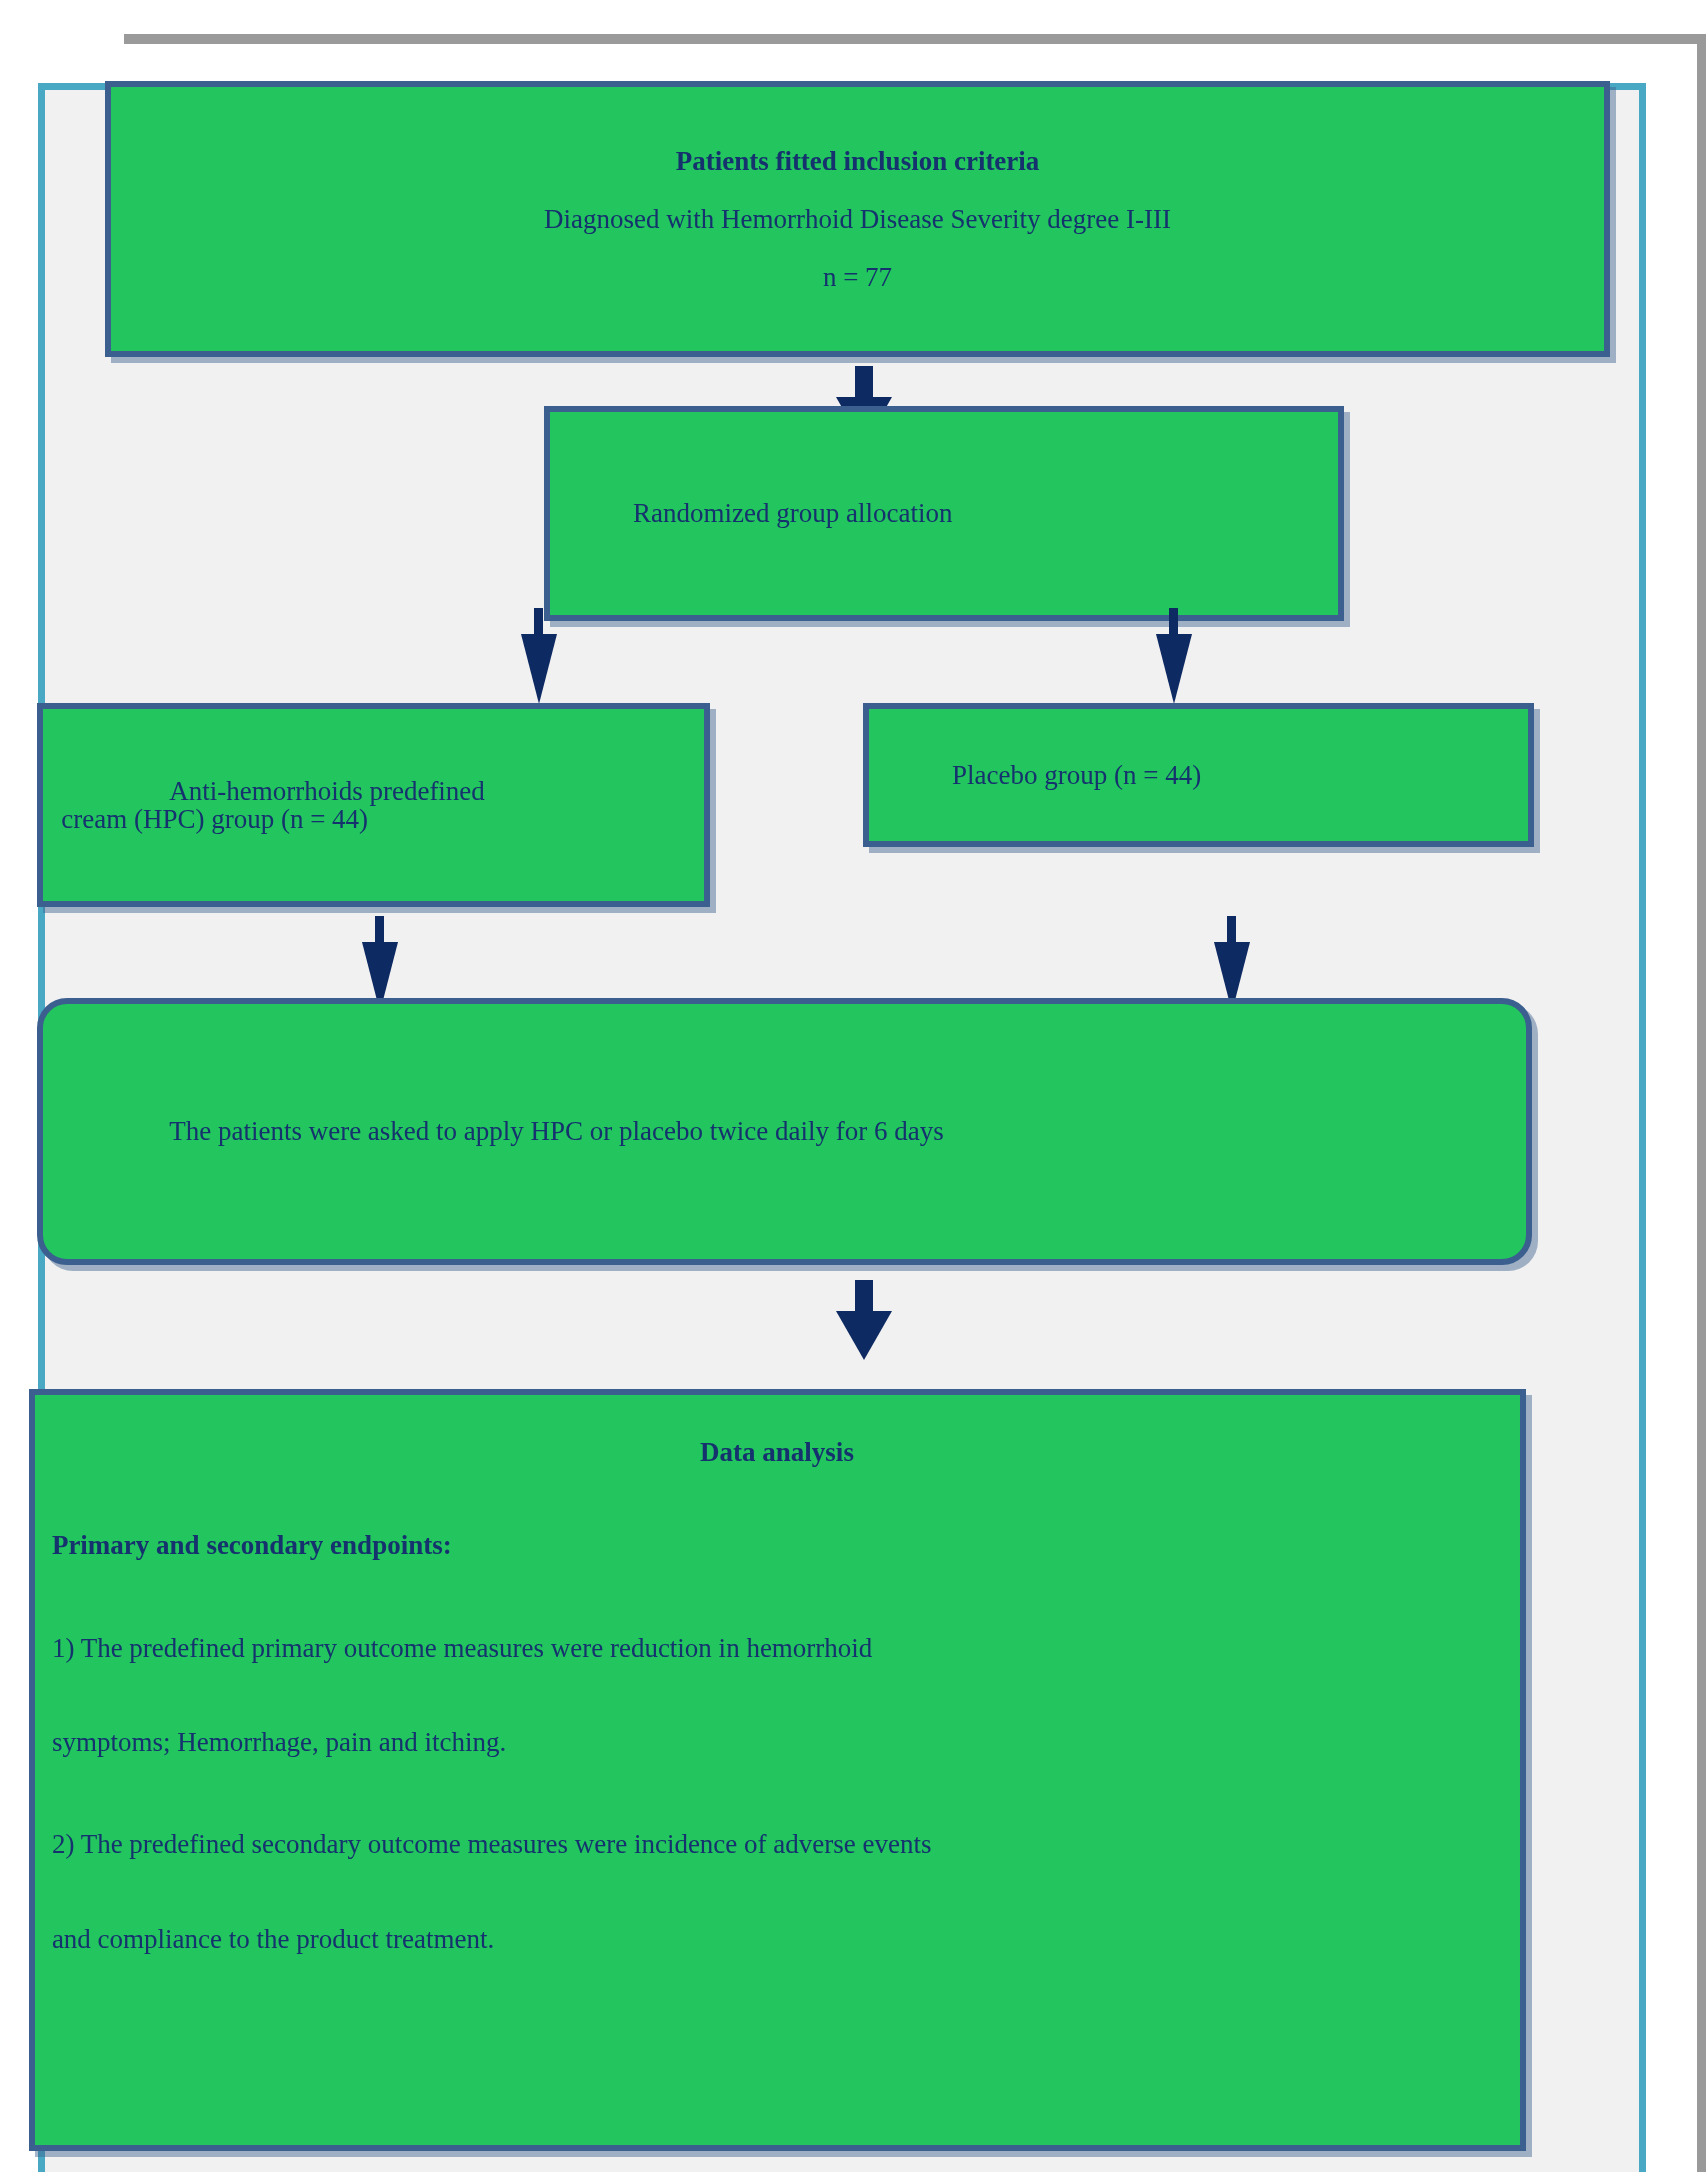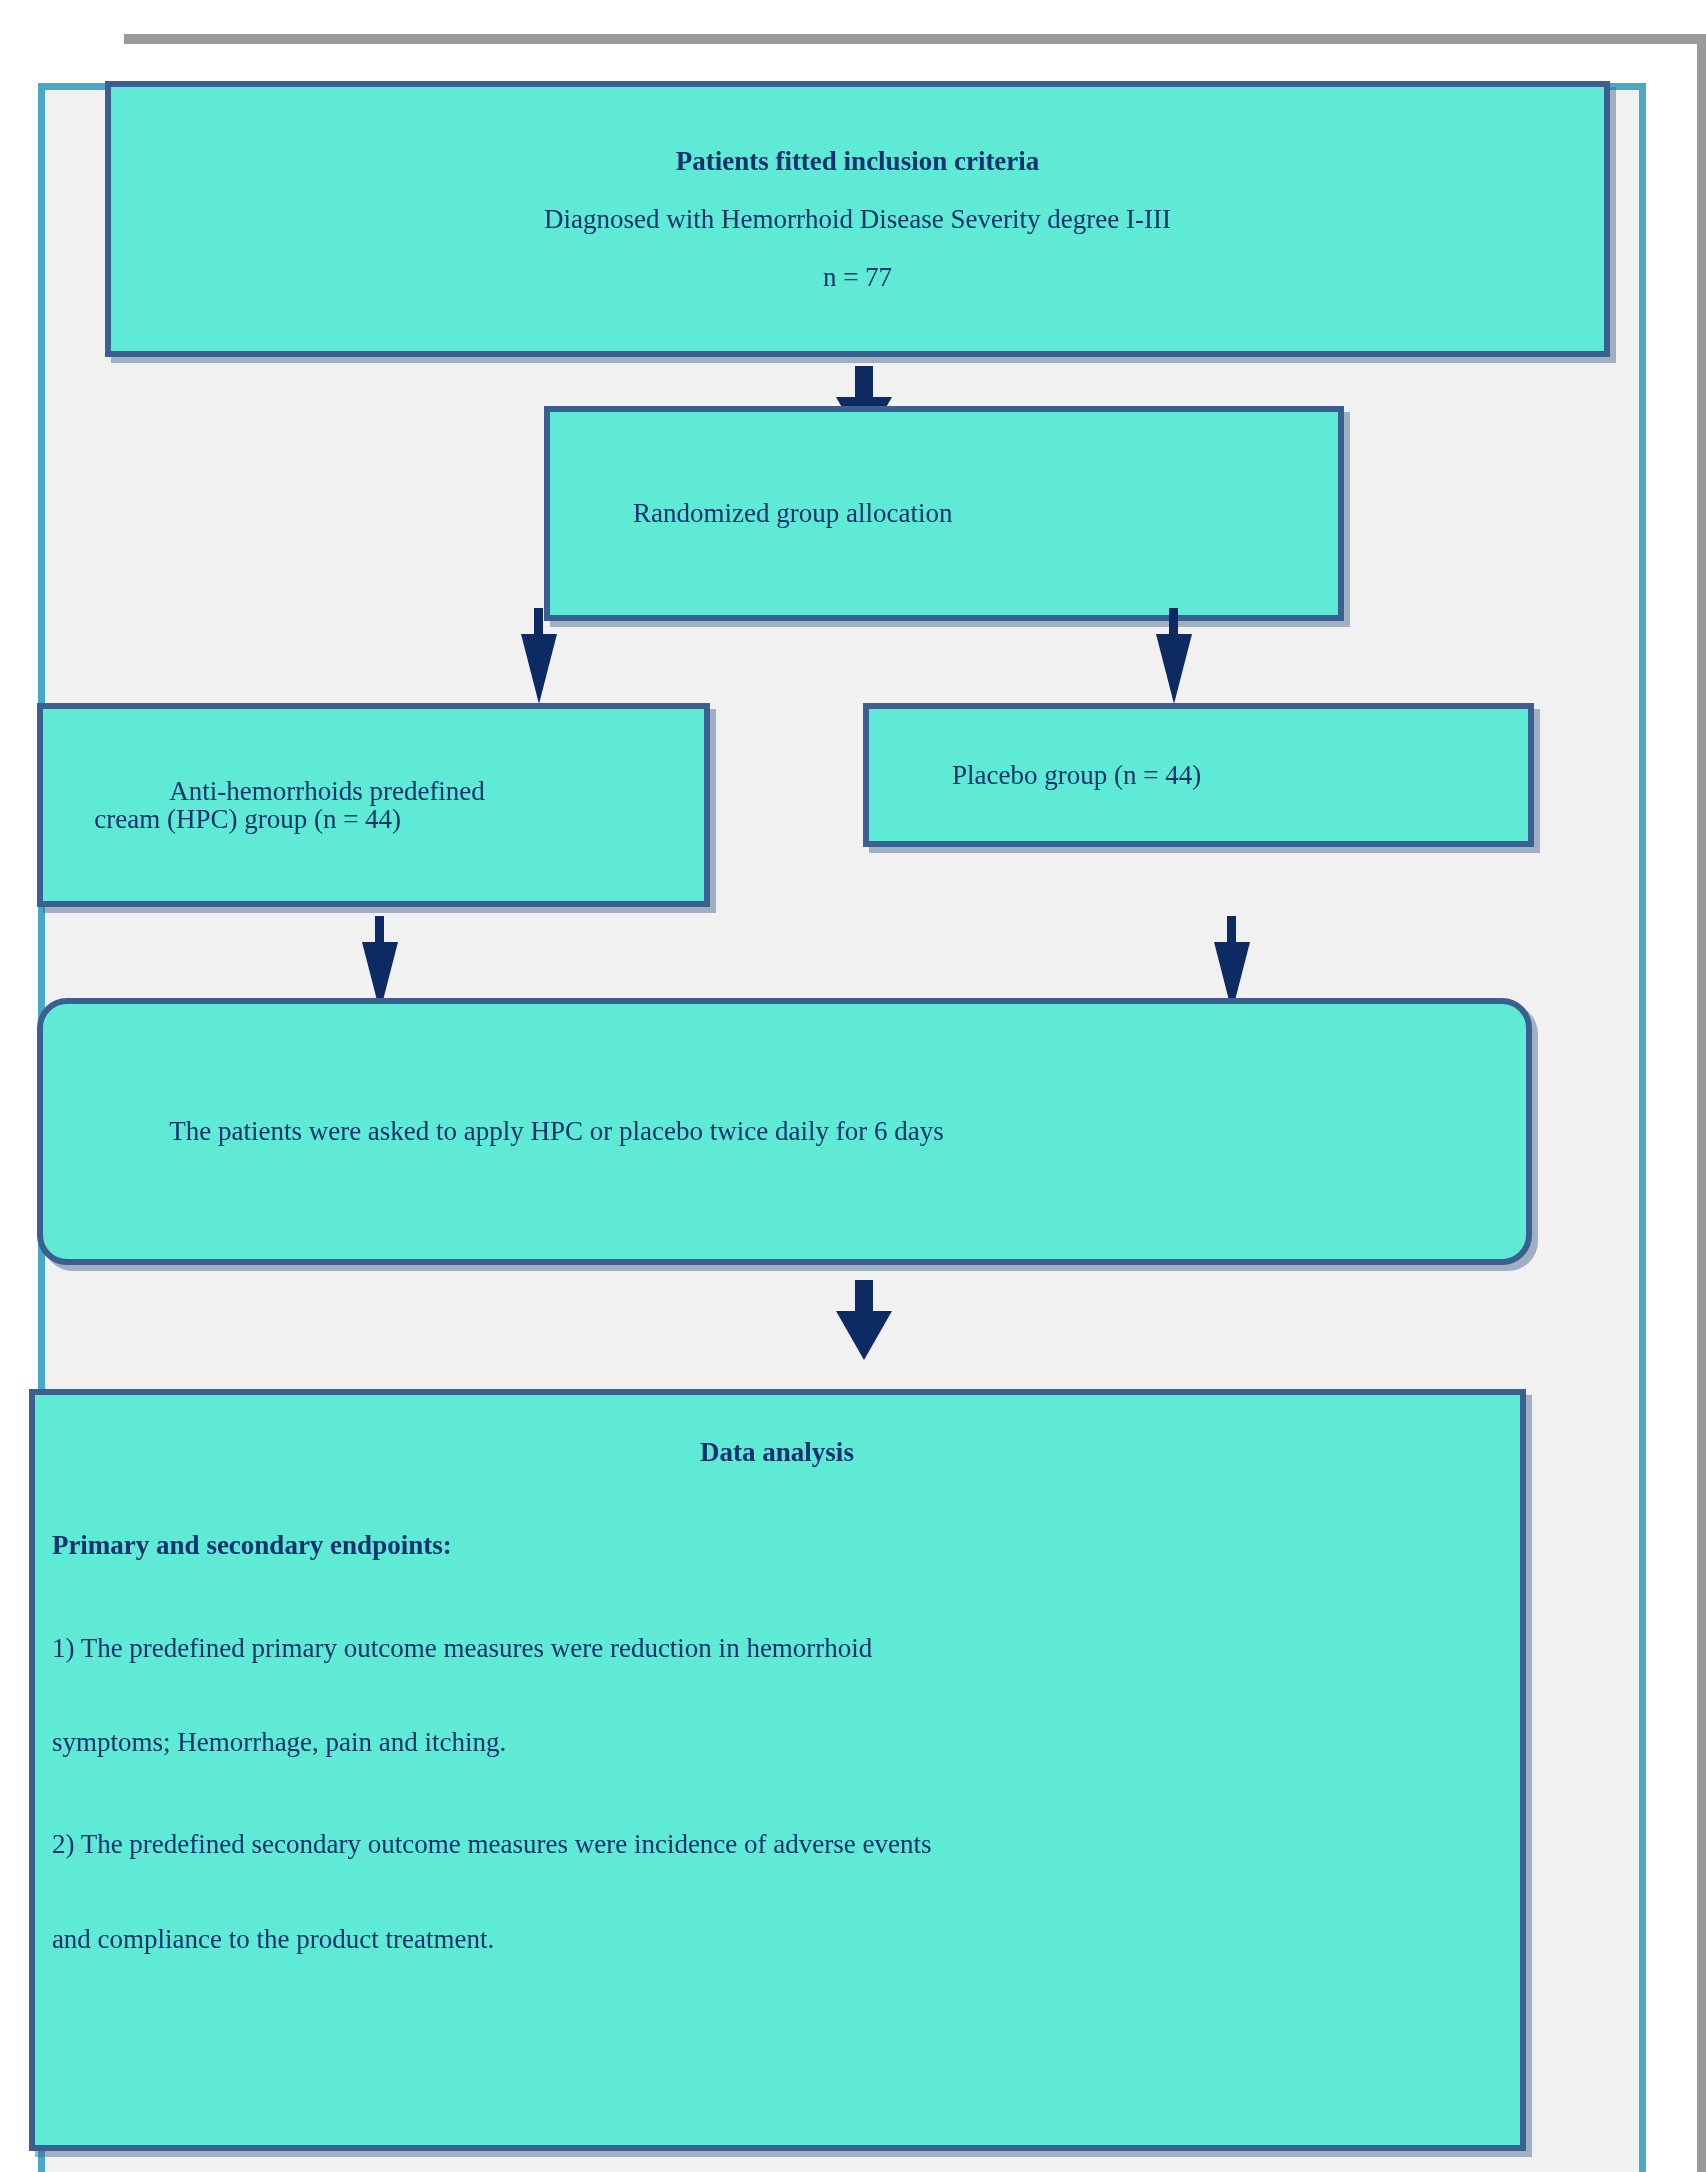"Patients fitted inclusion criteria" .fbox { background: #5eead4 -> #22c55e }
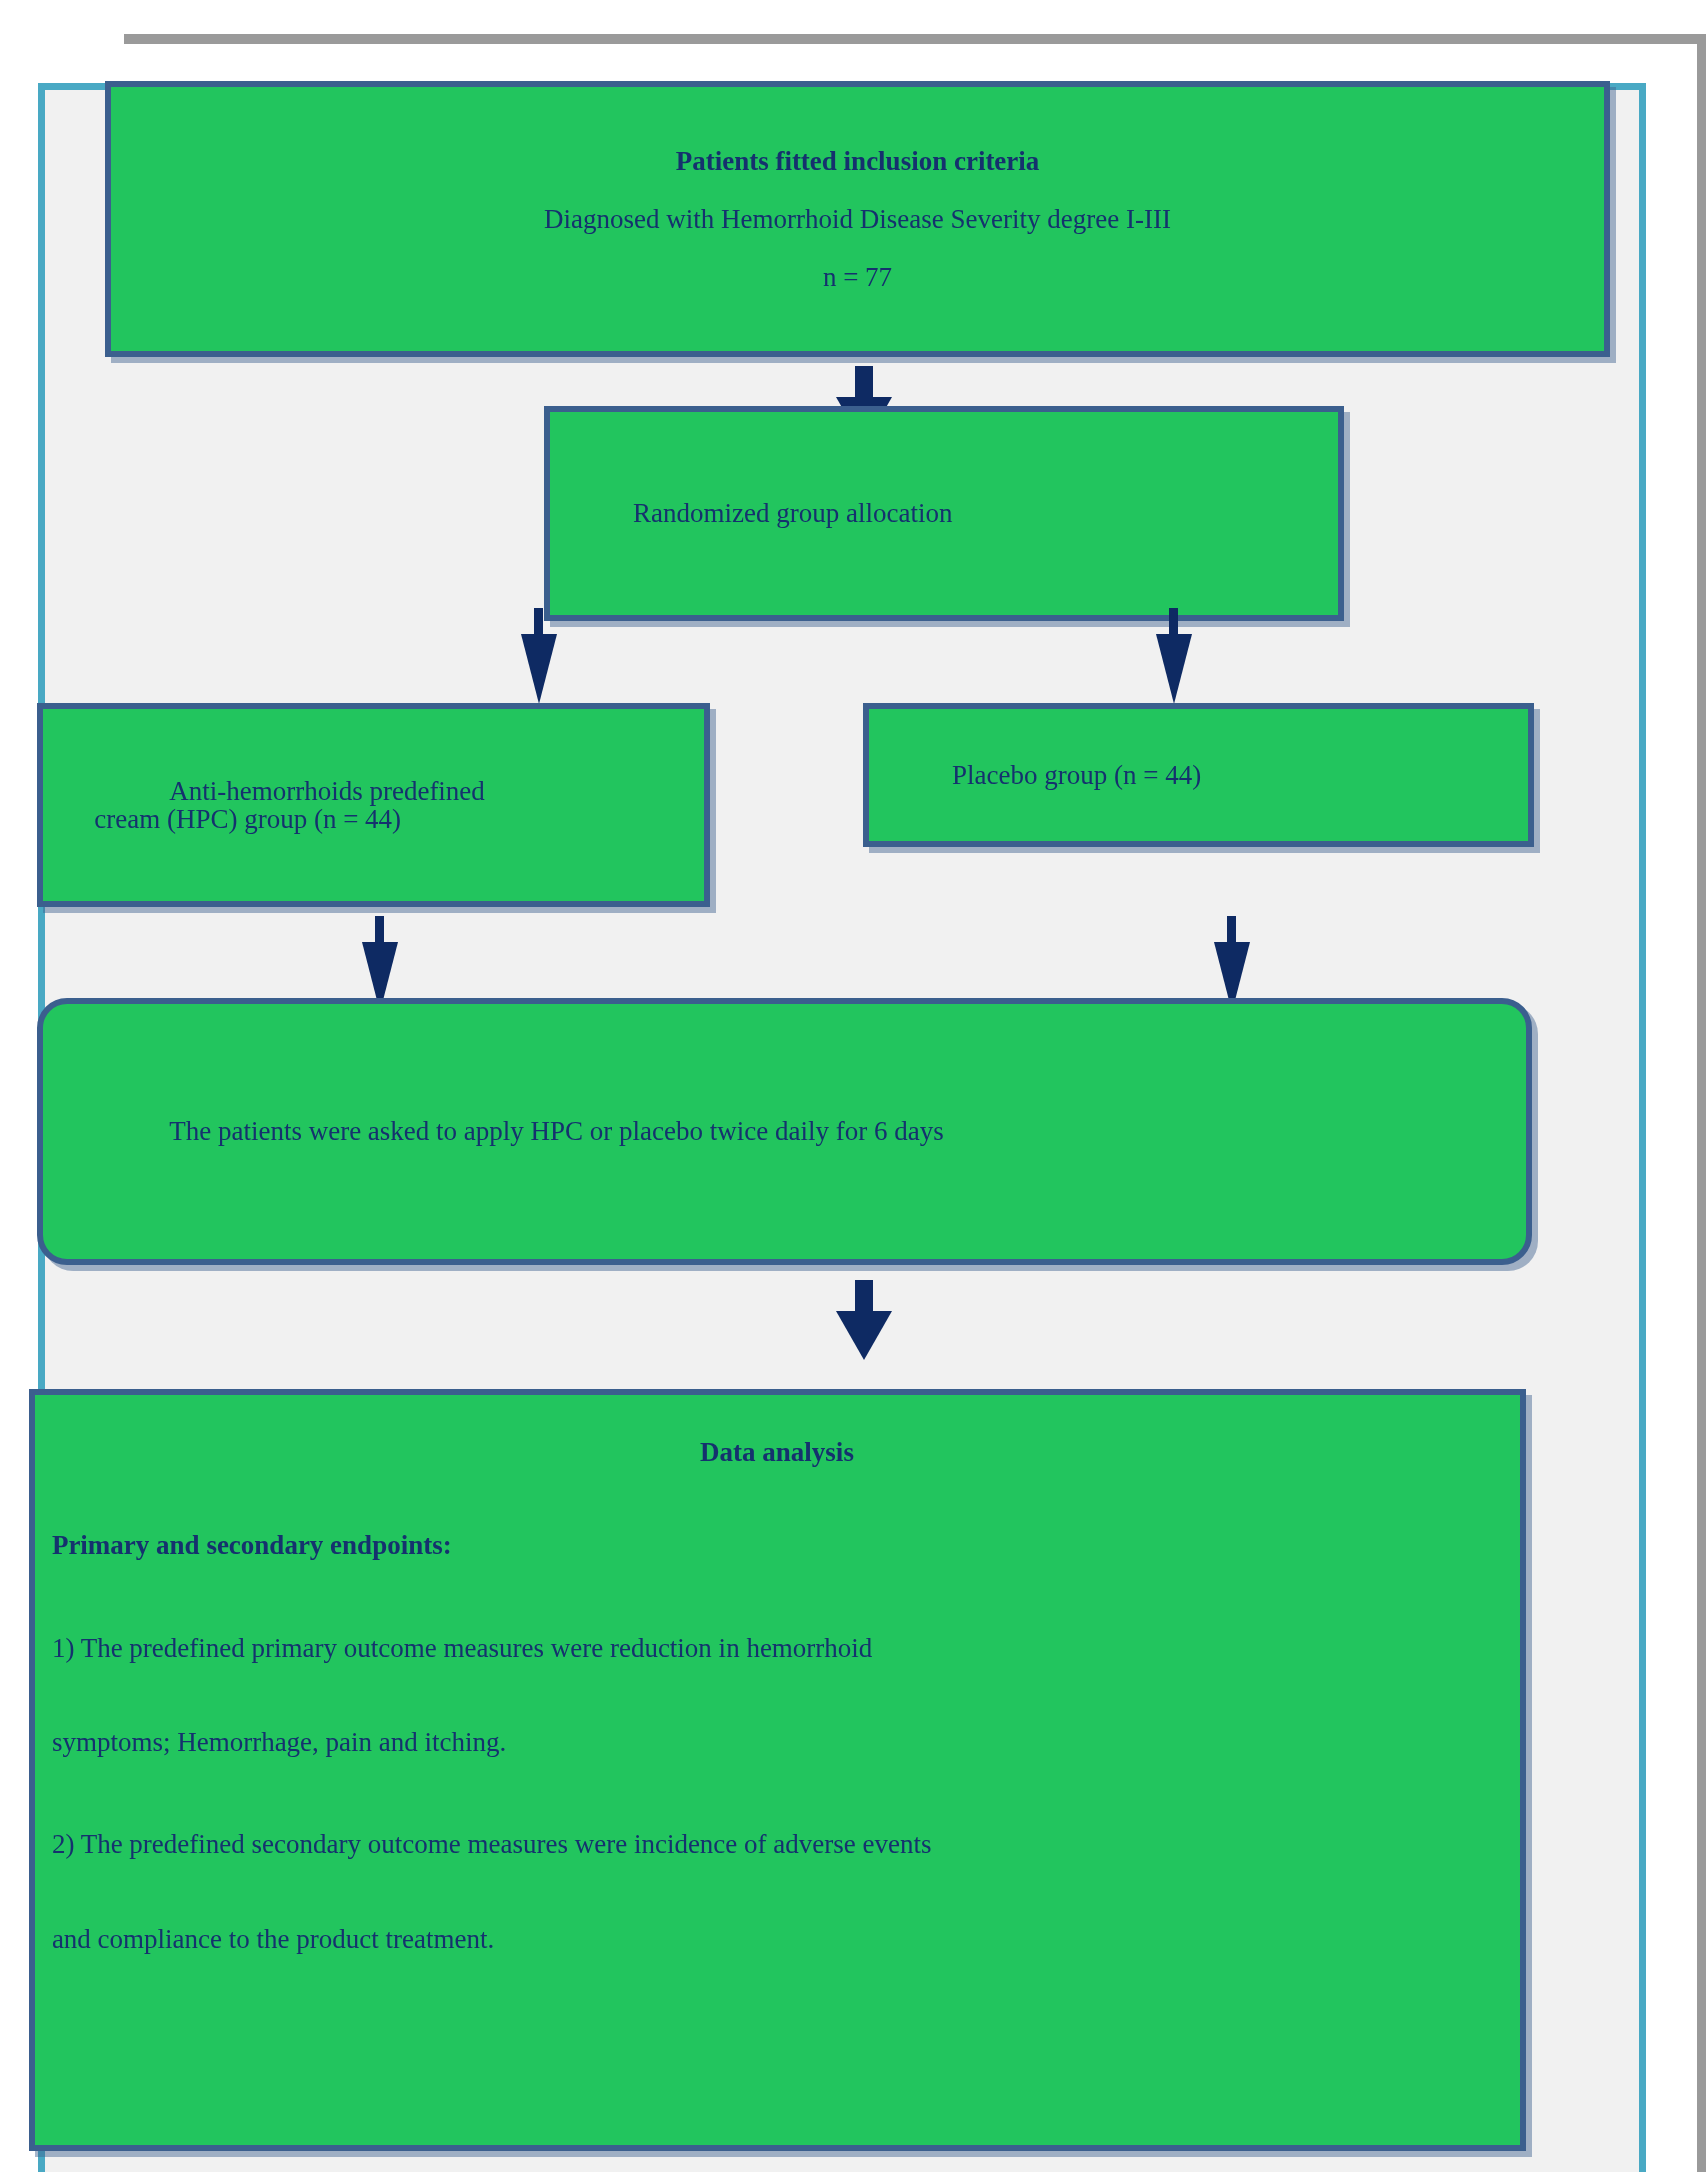"cream (HPC) group (n =" #box-hpc p.l2 { padding-left: 51px -> 18px }
